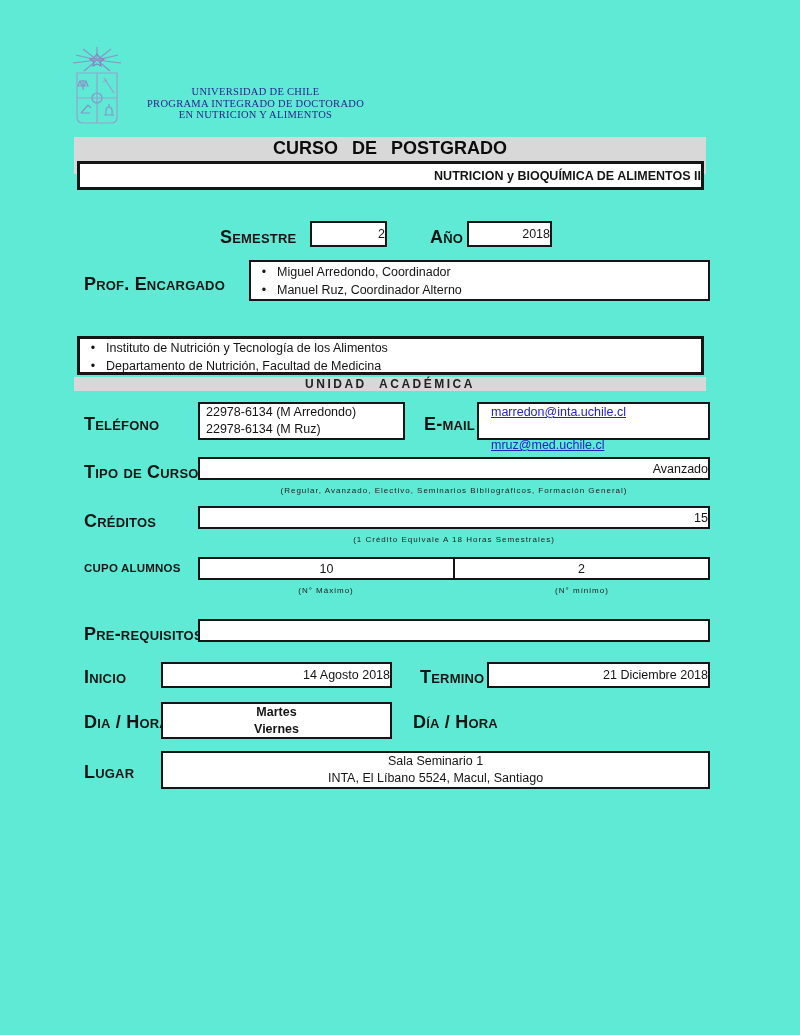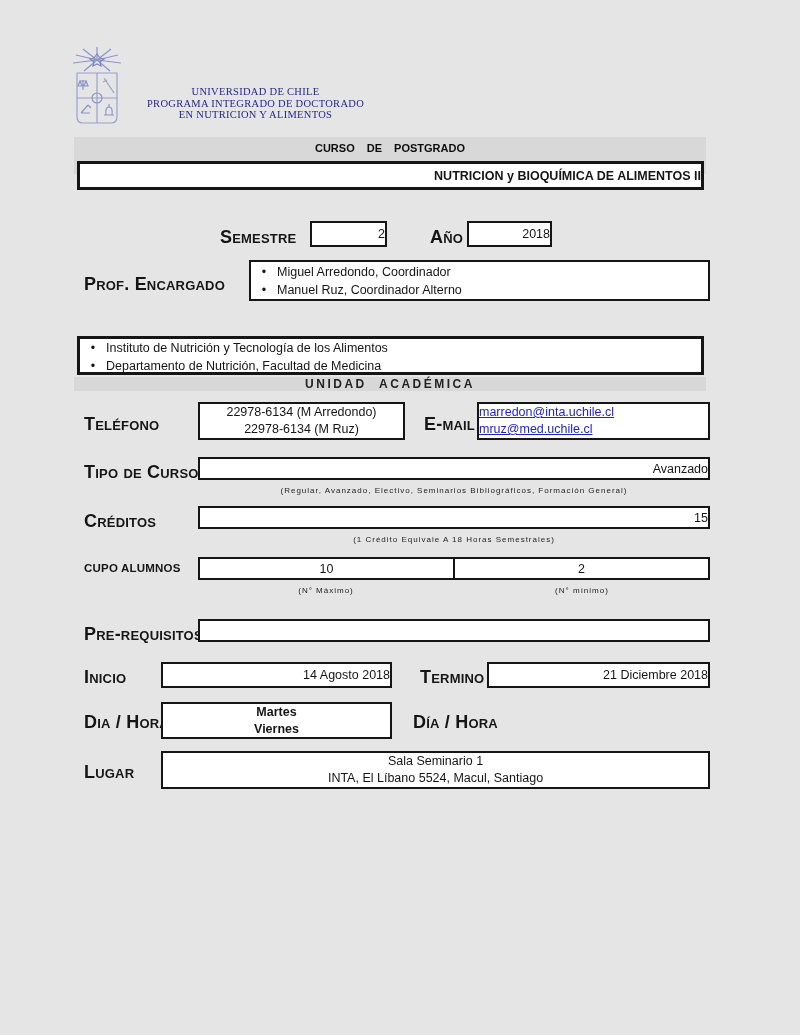"UNIVERSIDAD DE CHILE" .page { background: #e5e5e5 -> #5eead4 }
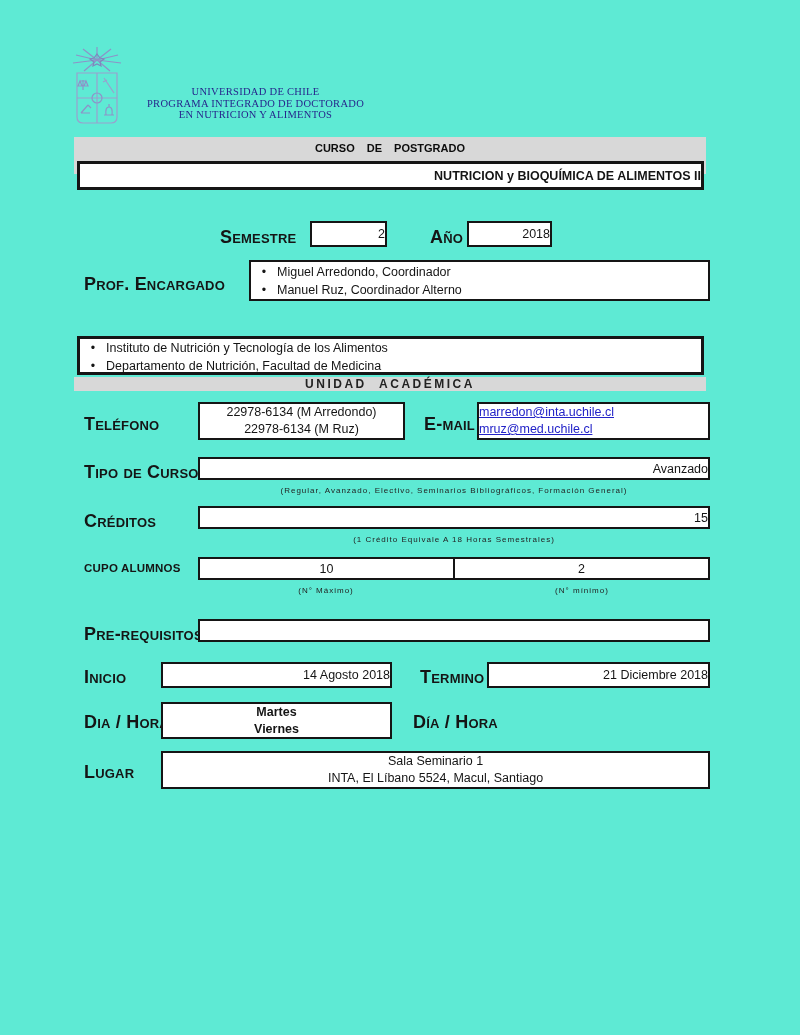"CURSO DE POSTGRADO" .title-bar { font-size: 11px -> 18px }
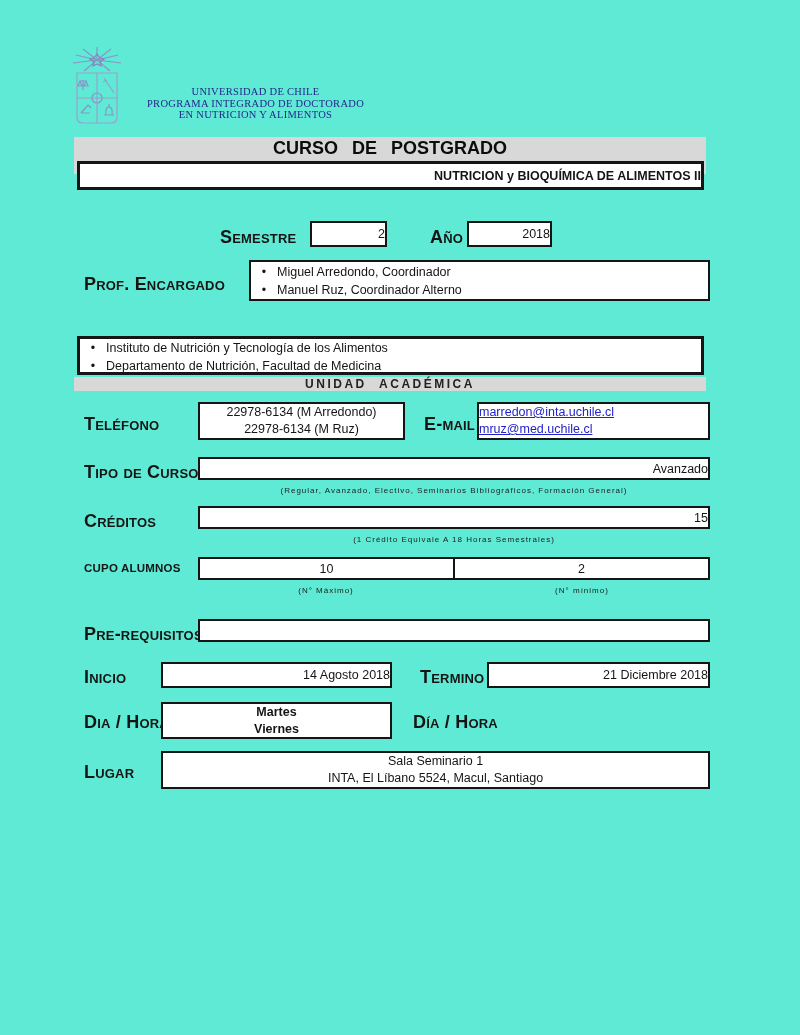"22978-6134 (M Arredondo)" div.lines { align-items: center -> none; padding-left: none -> 6px }
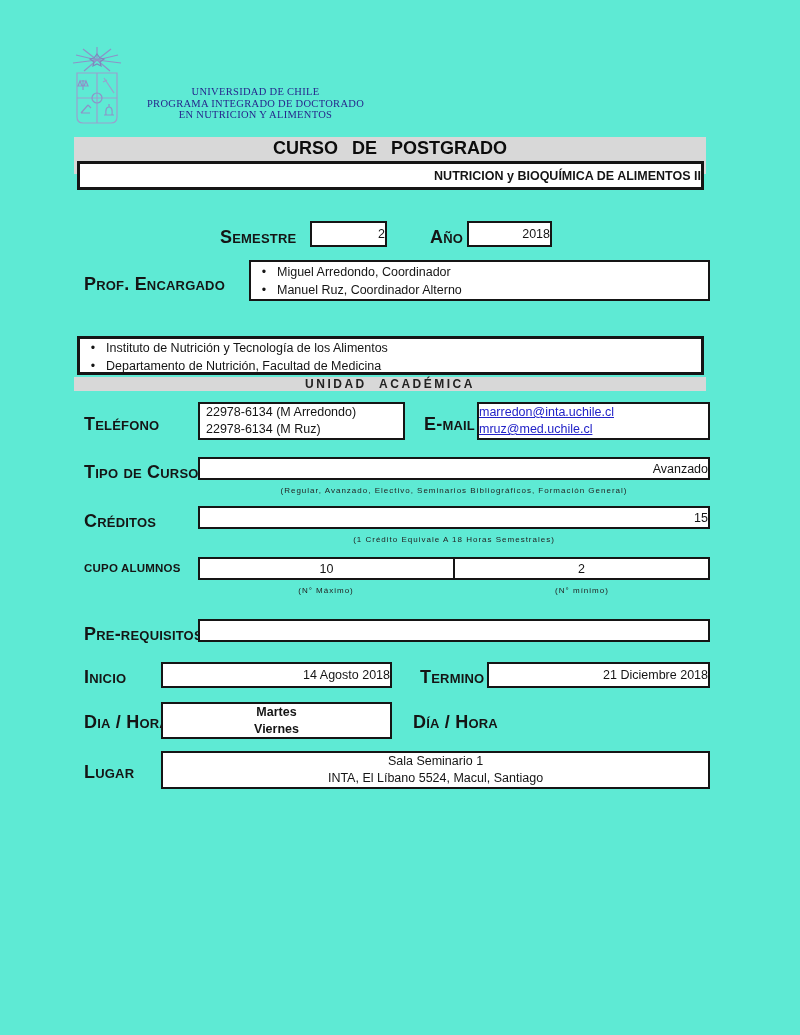"marredon@inta.uchile.cl" .link { margin-top: none -> 16px; padding-left: 0 -> 12px }
